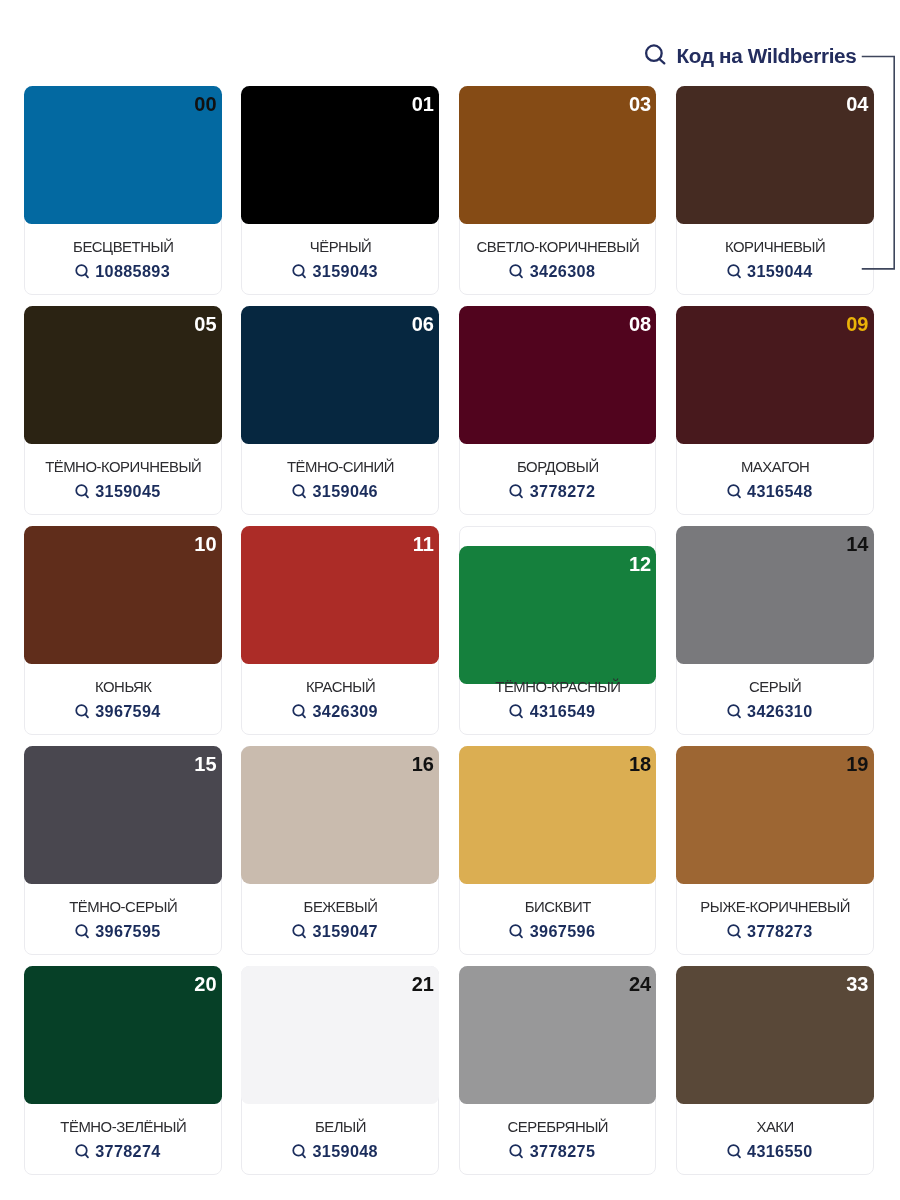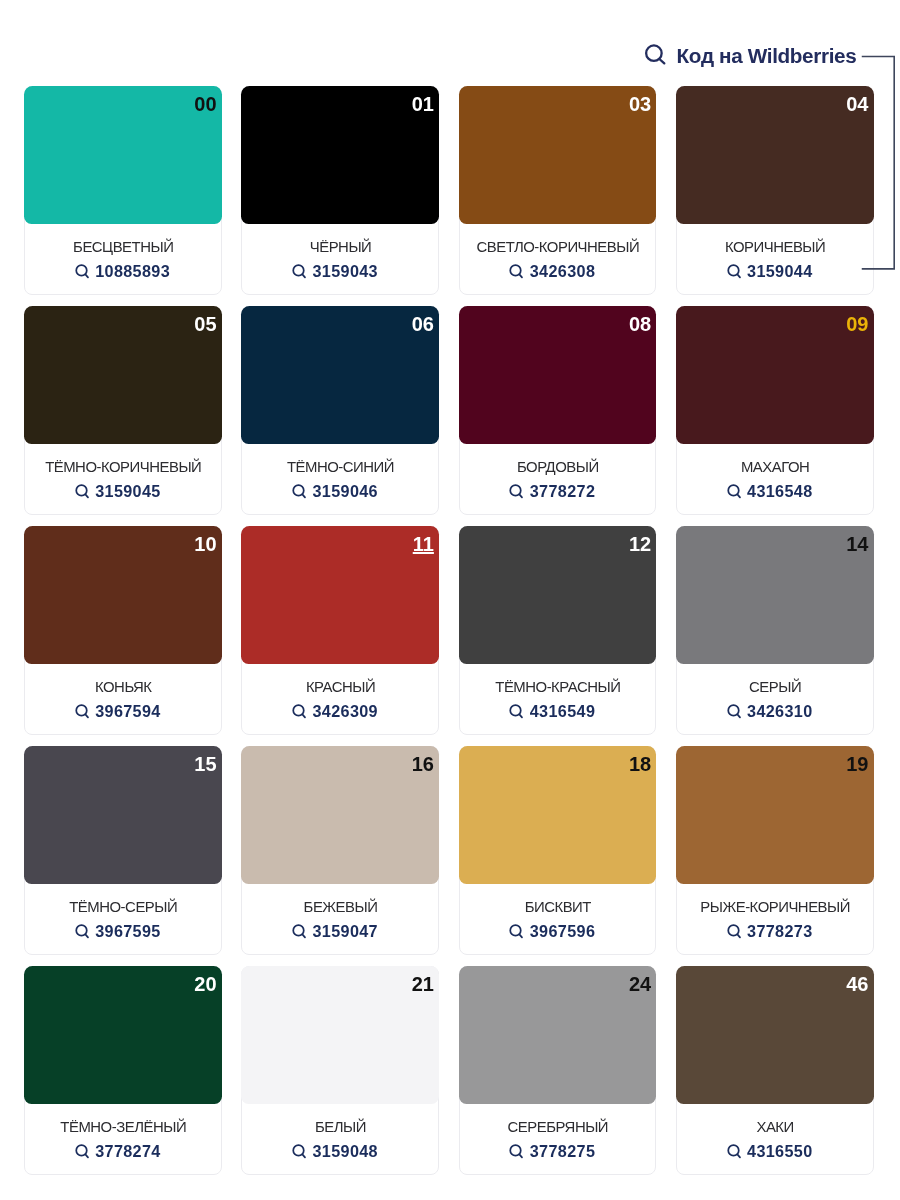"00" div.swatch { background-color: #14b8a6 -> #0369a1 }
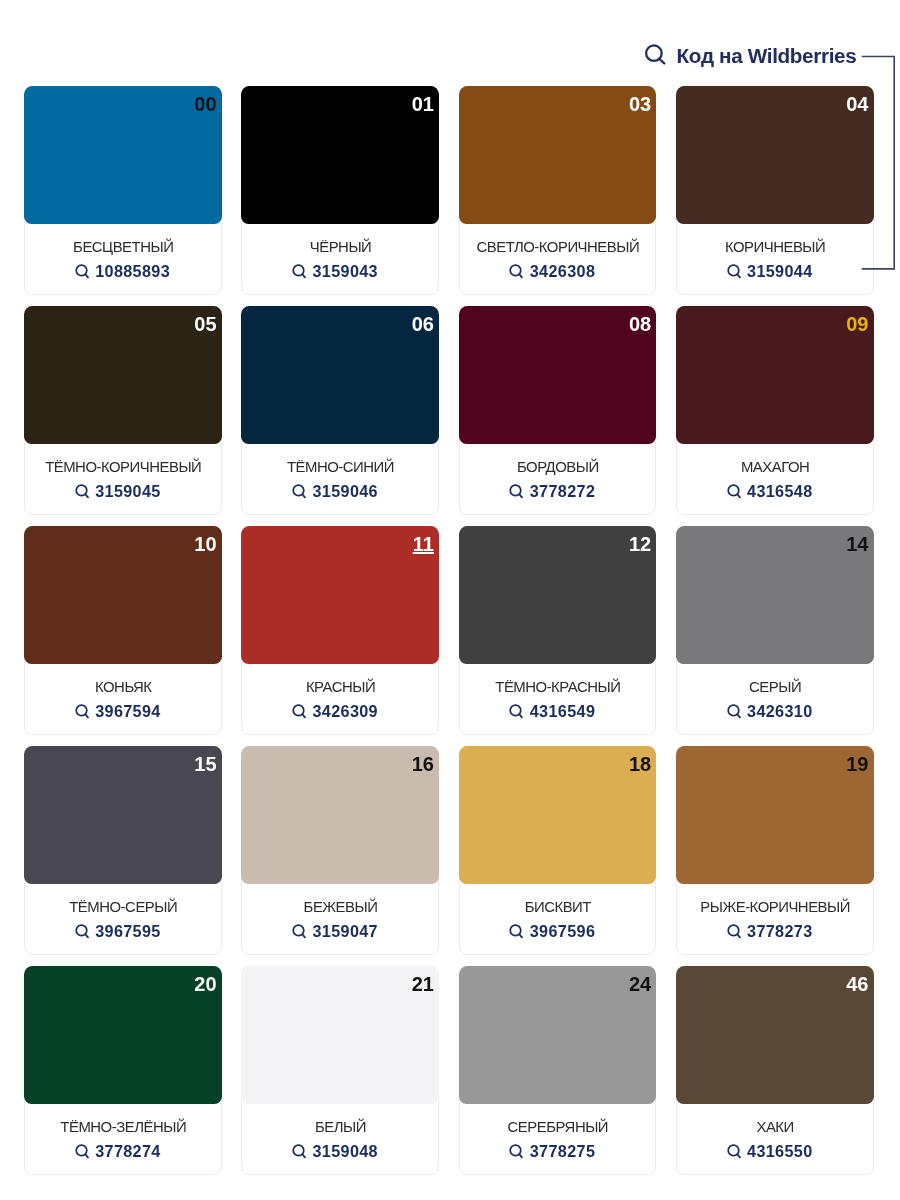"11" span.swatch-code { text-decoration: underline -> none }
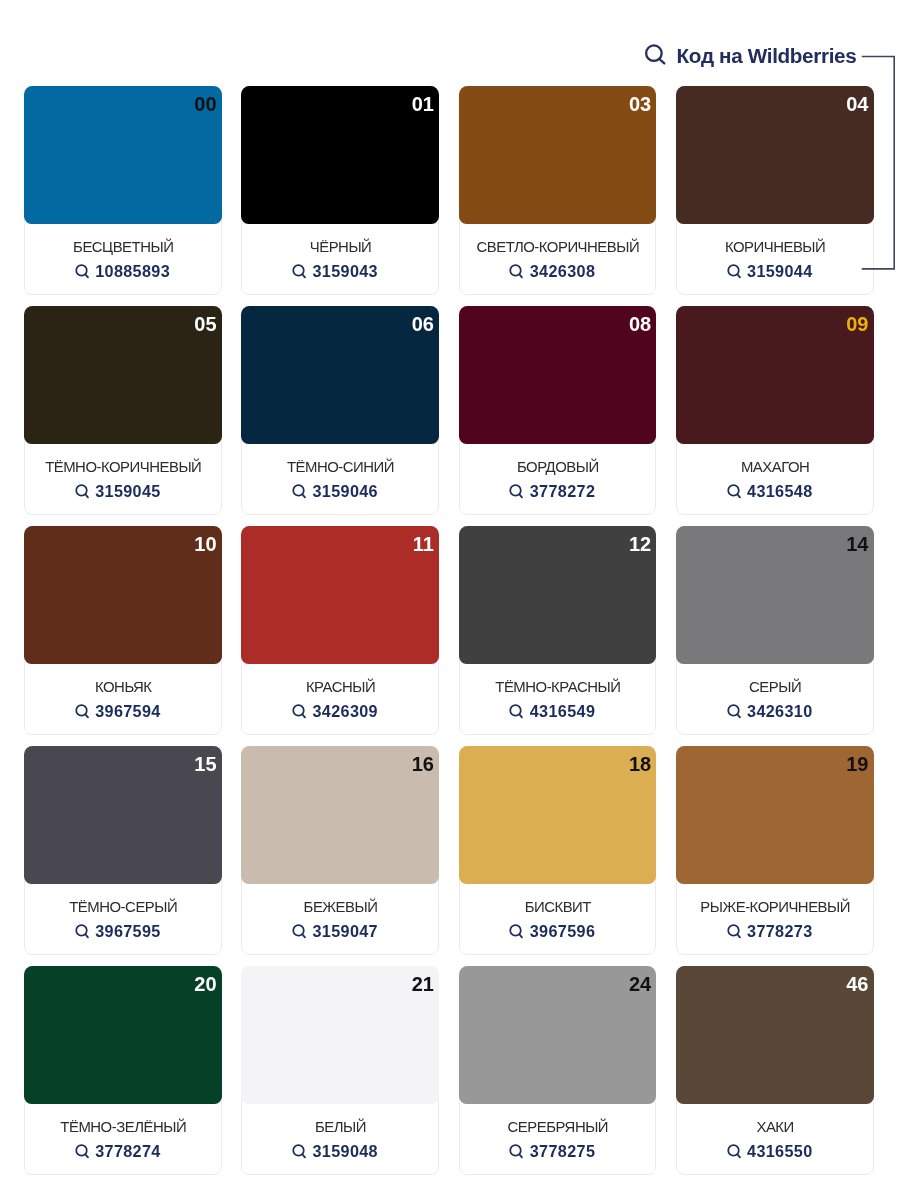"12" div.swatch { background-color: #404040 -> #15803d; margin-top: none -> 20px }
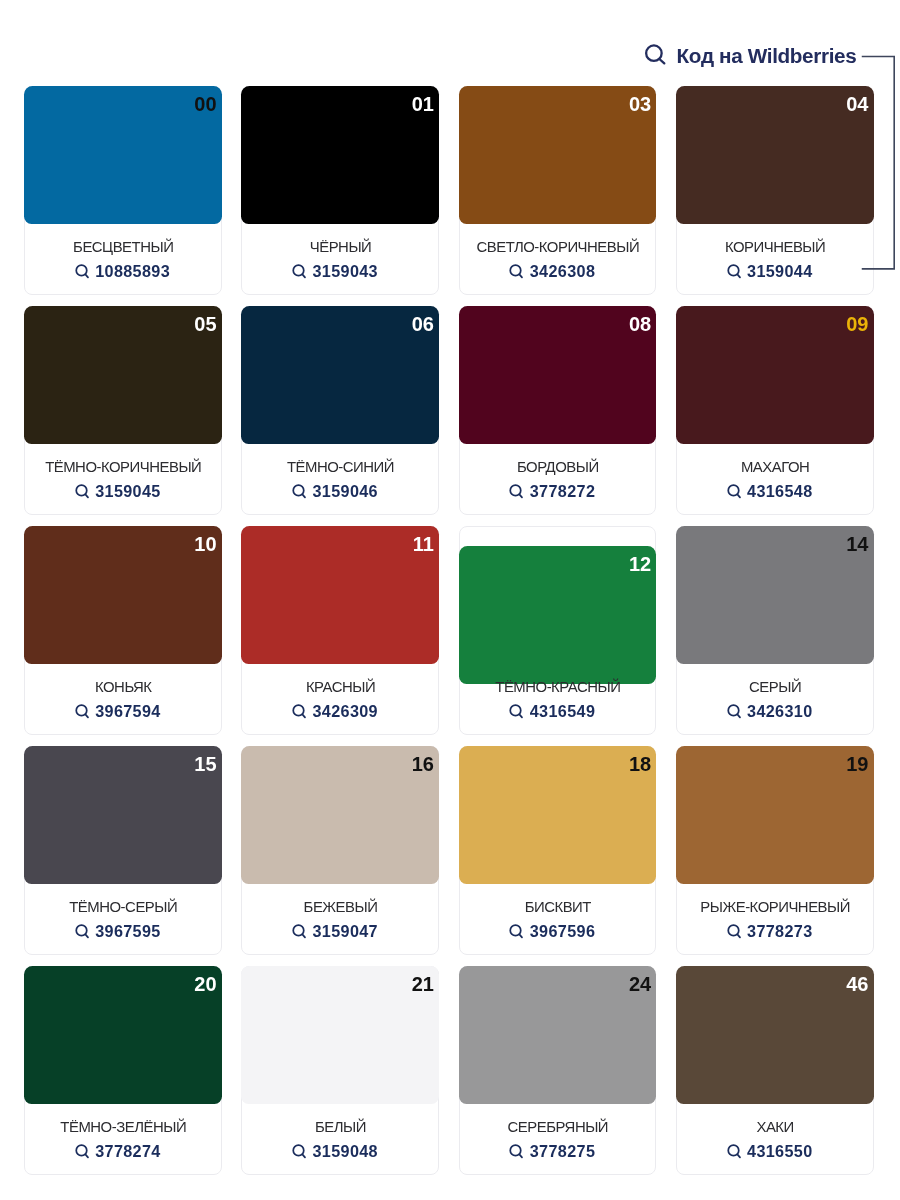"16" div.swatch { border-radius: none -> 9px }
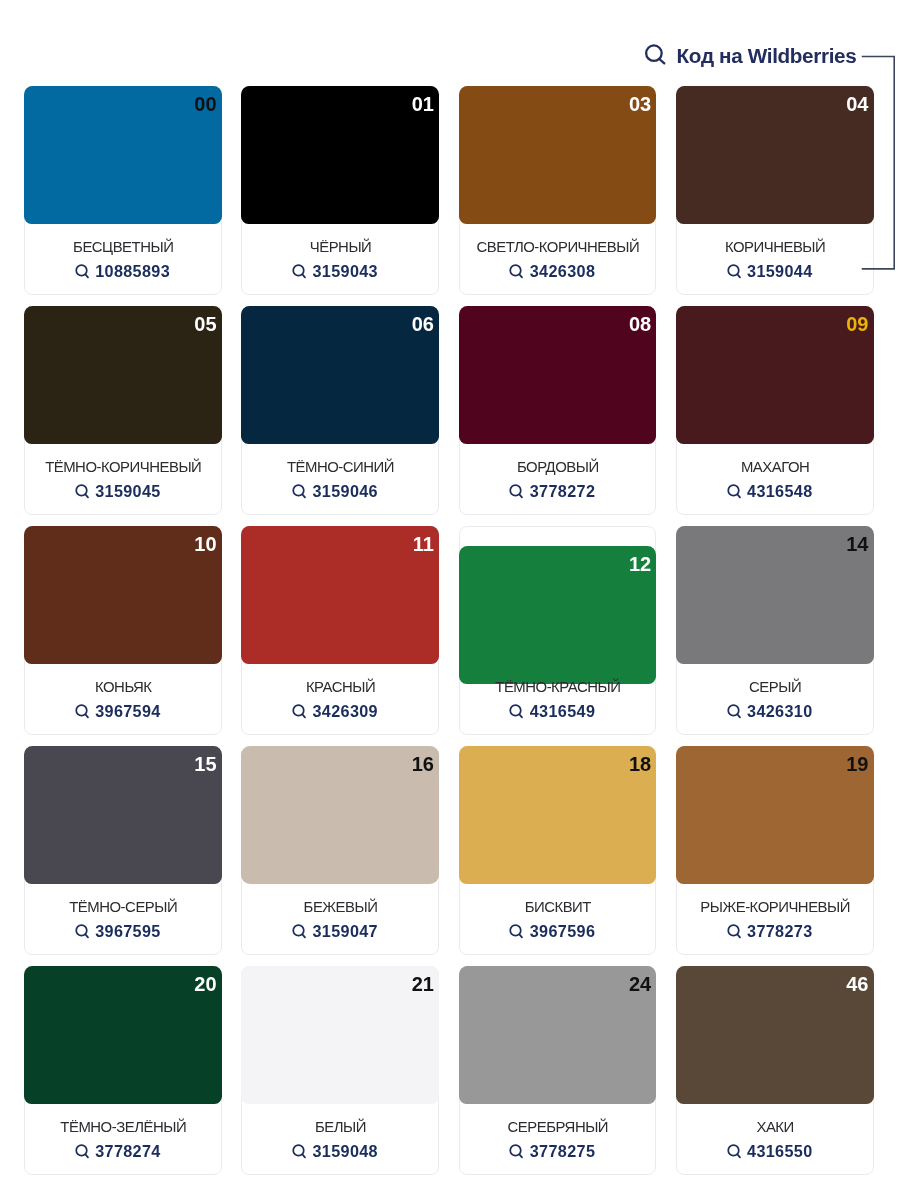"46" span.swatch-code { text: 46 -> 33 }
